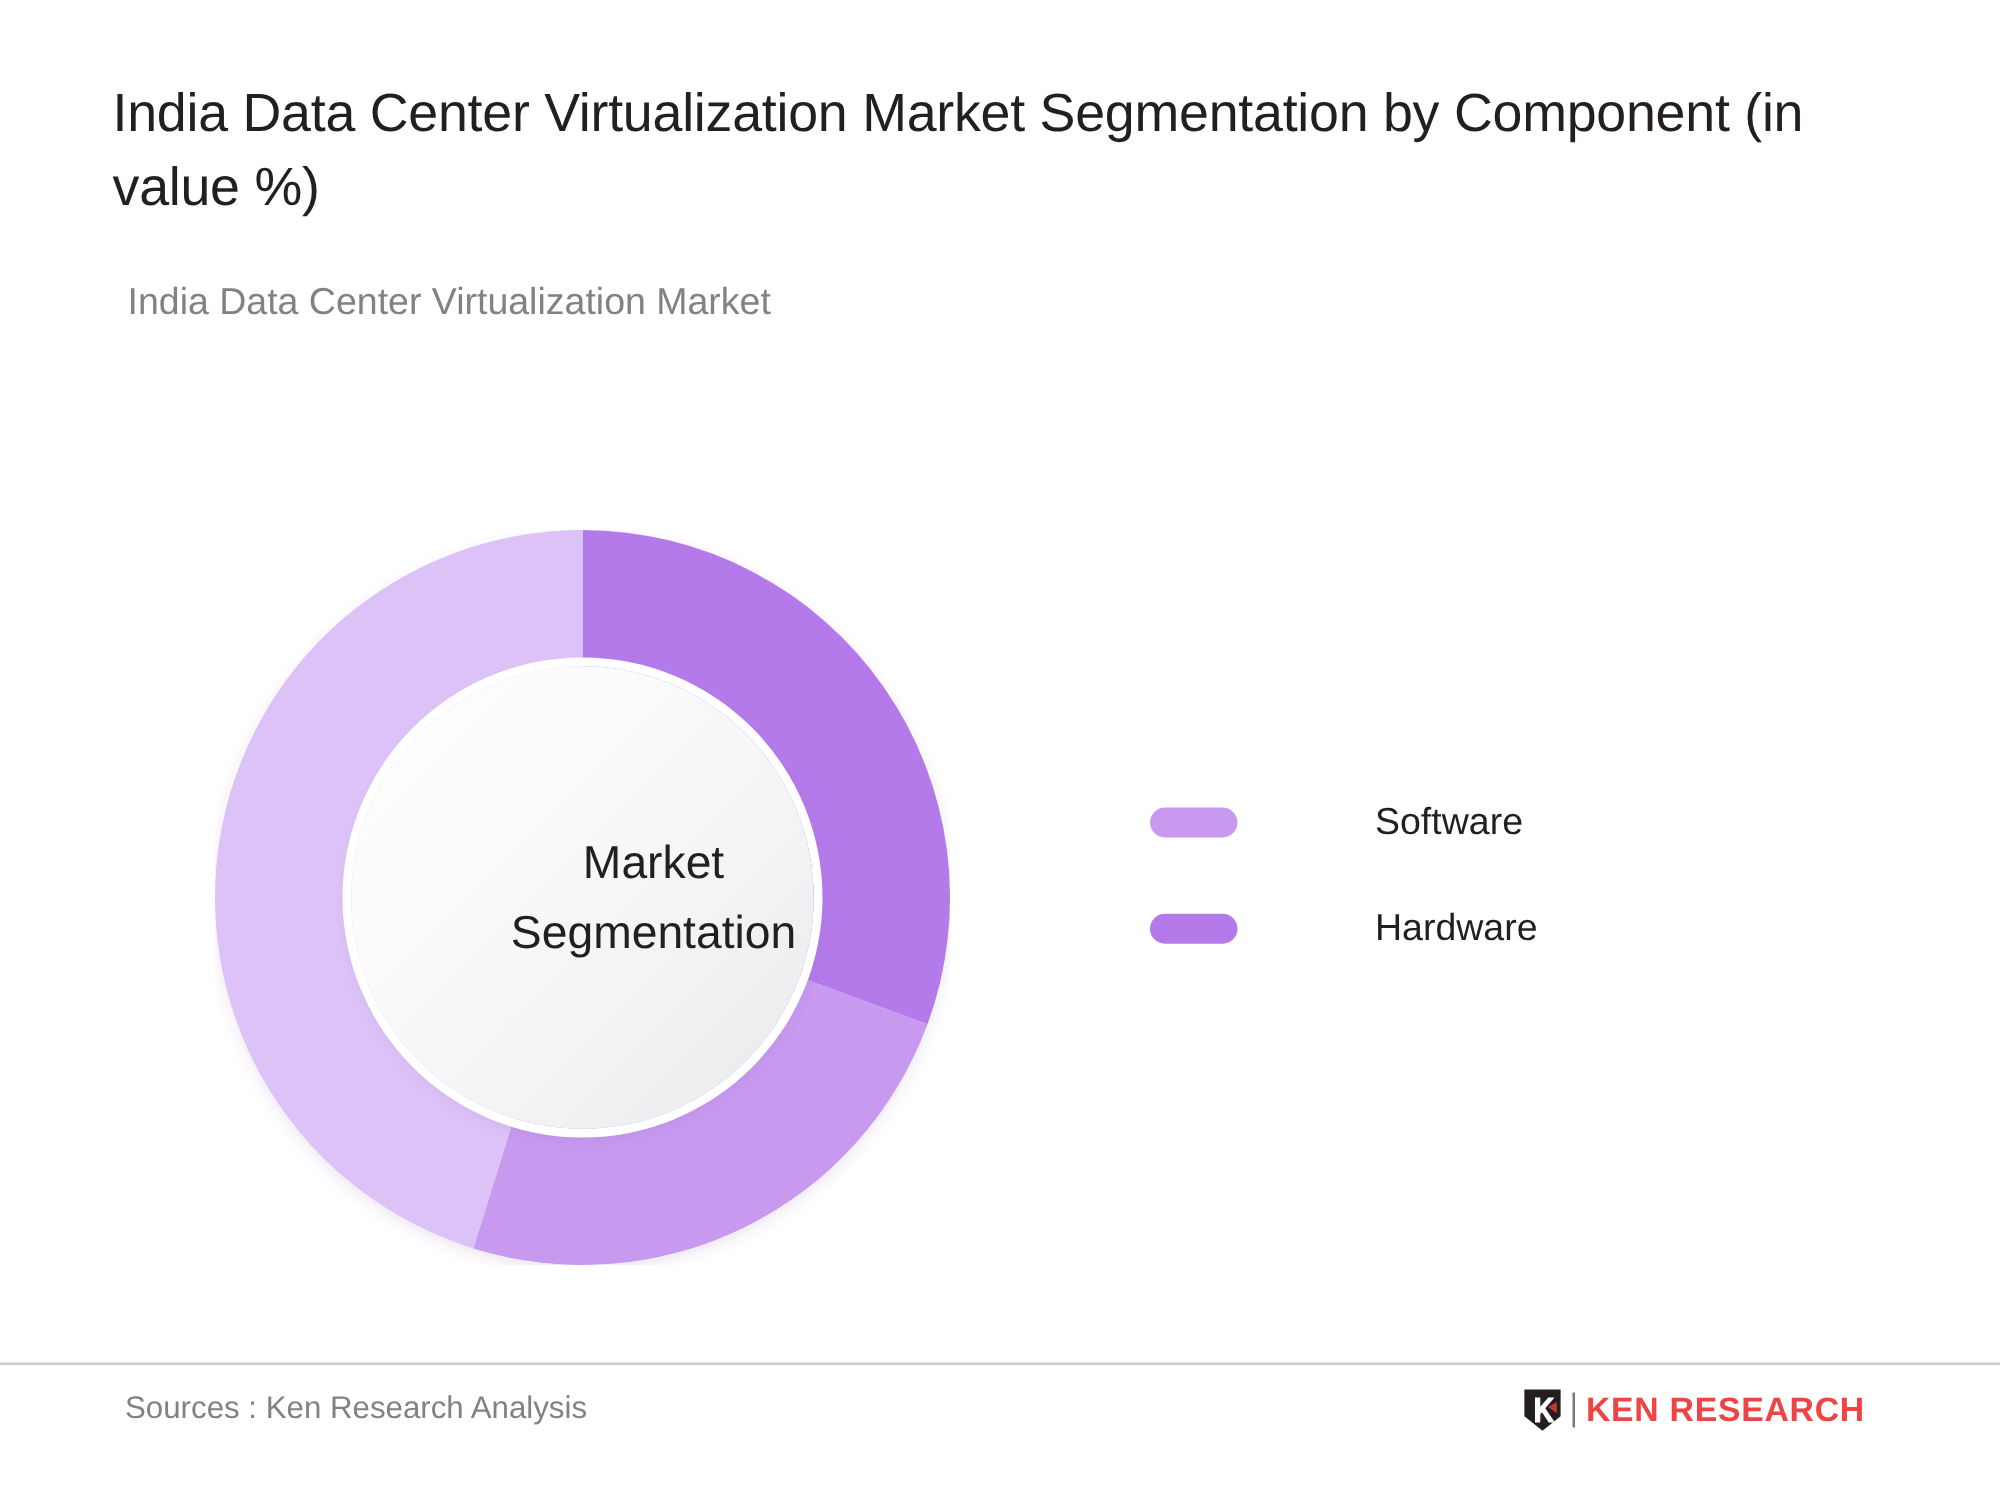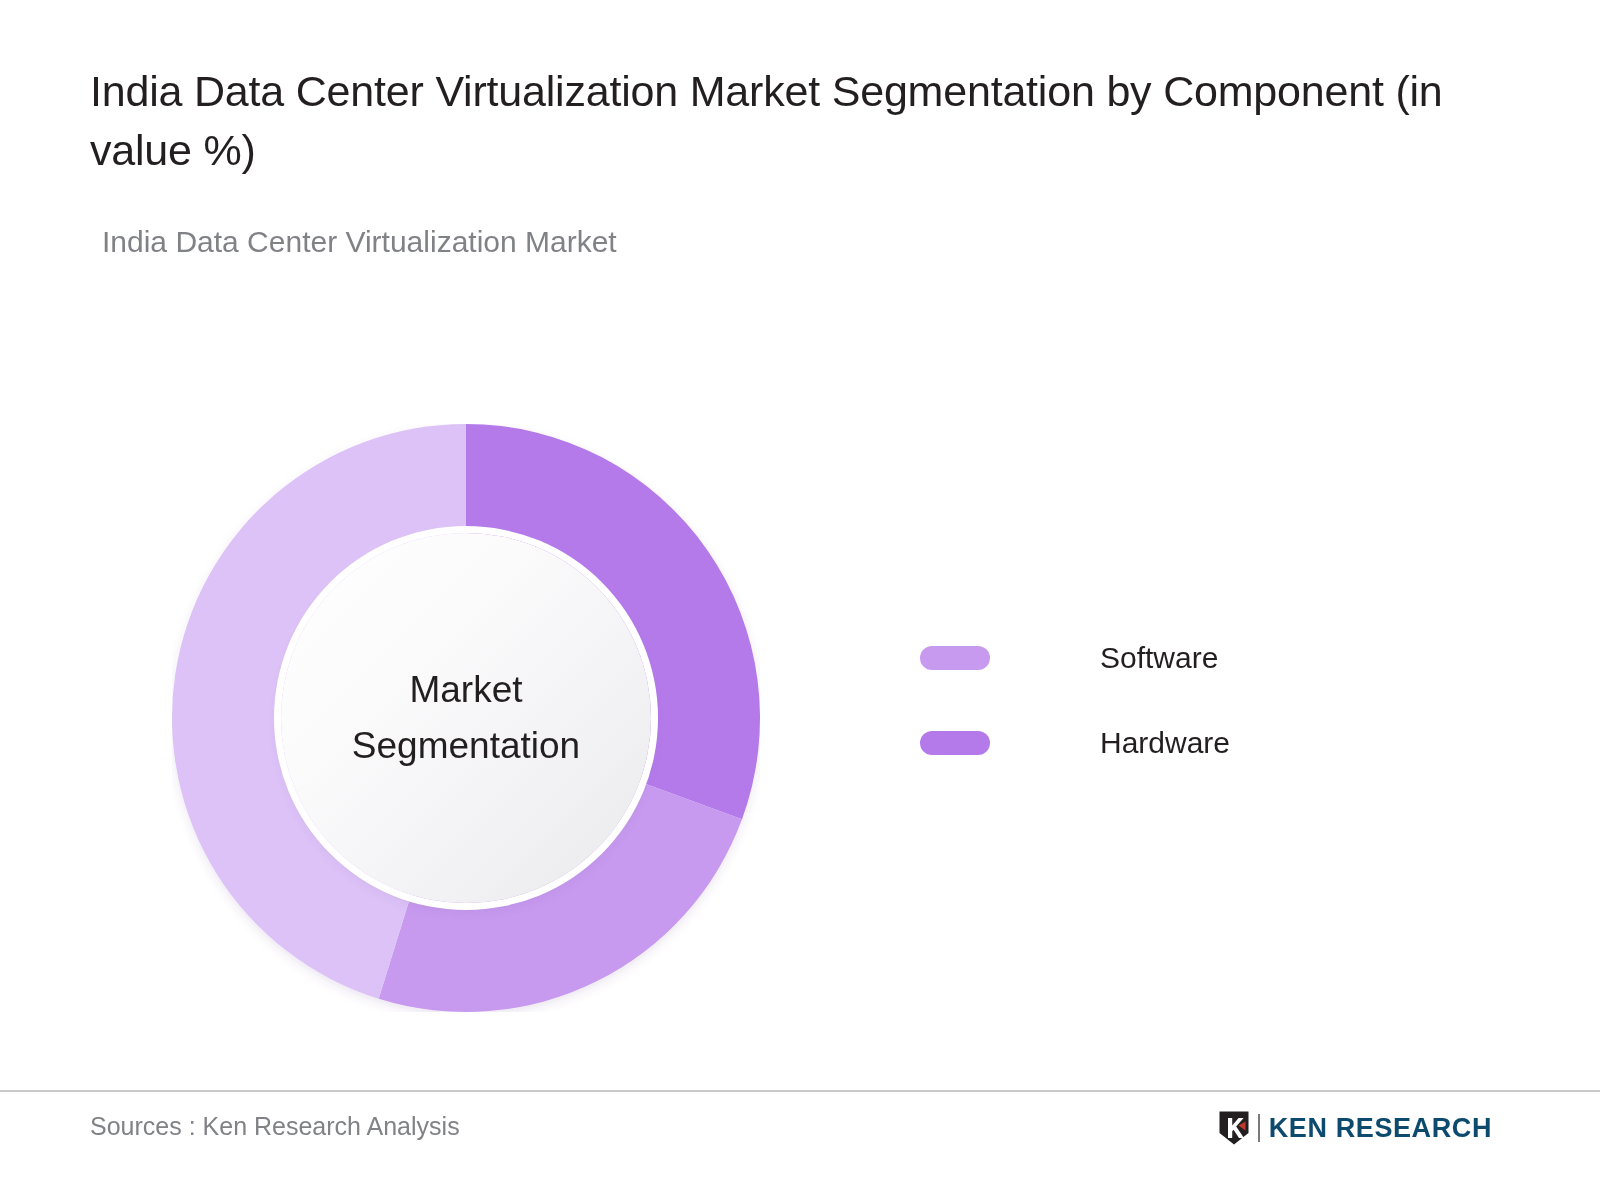"Market" .donut-hub { align-items: center -> flex-end }
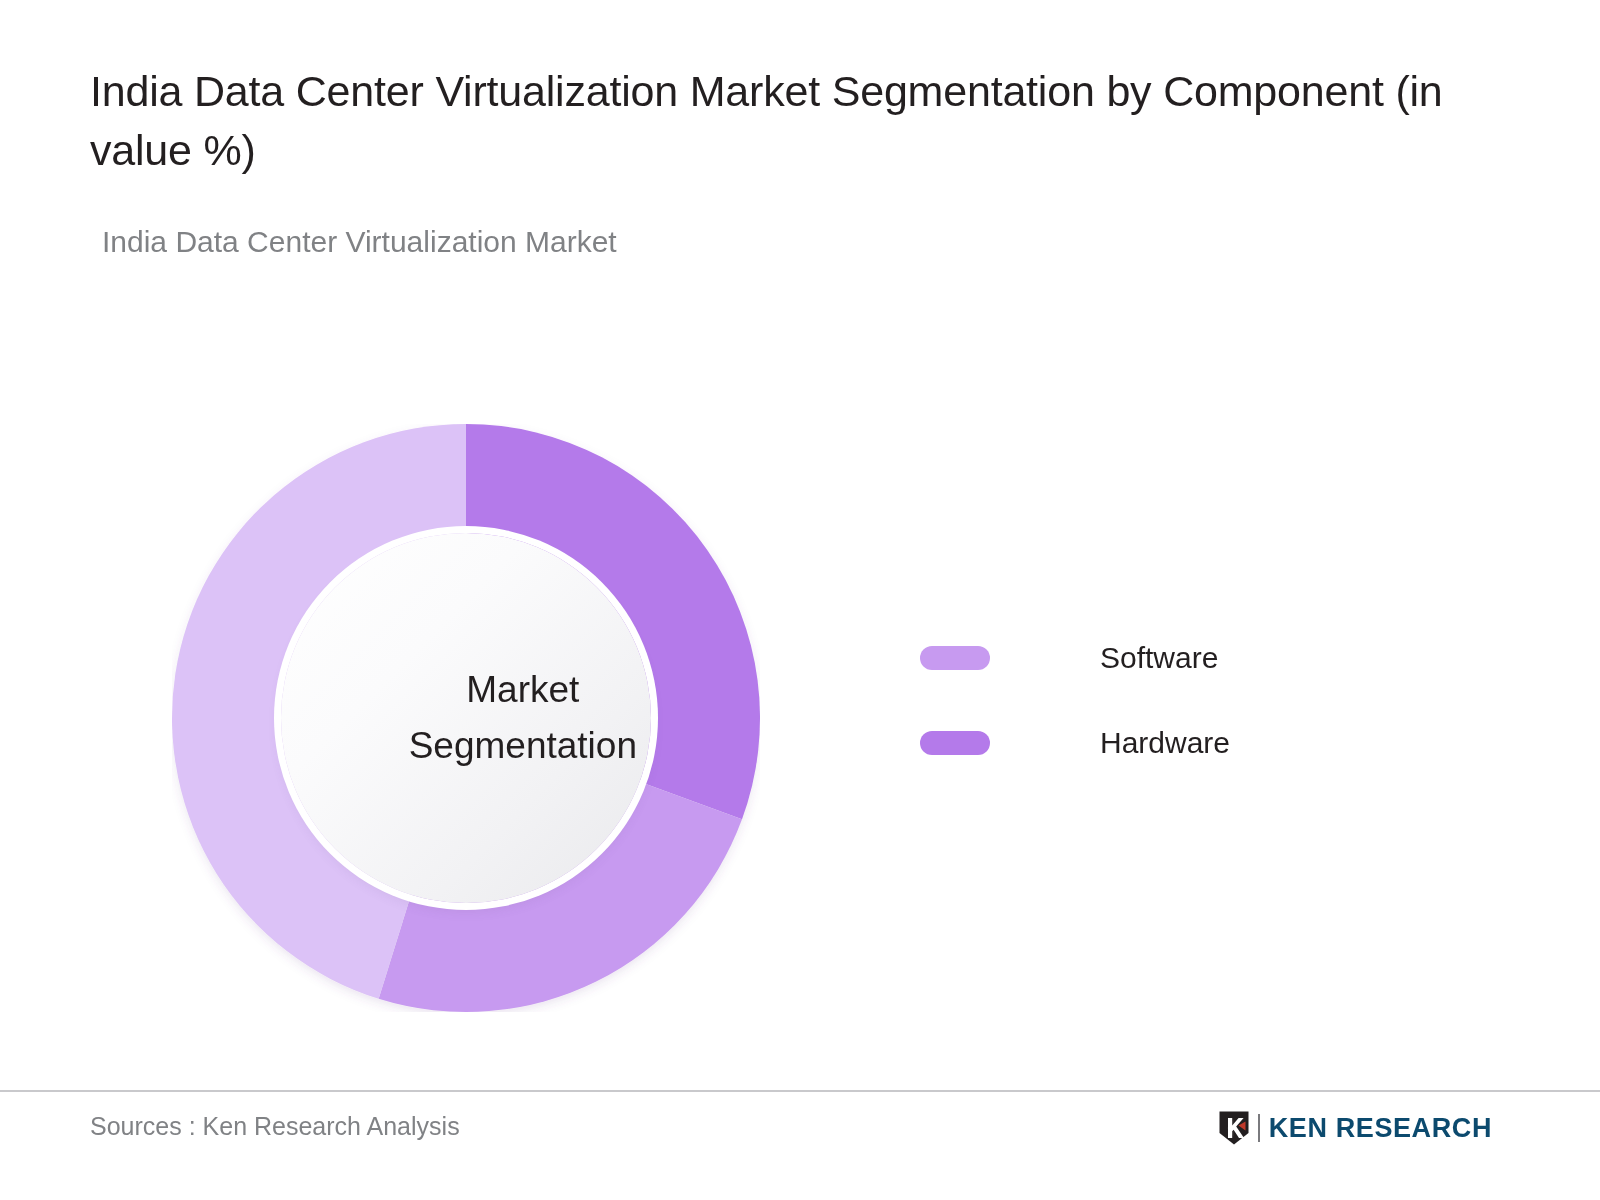"Sources : Ken Research Analysis" .footer-source { left: 90px -> 100px }
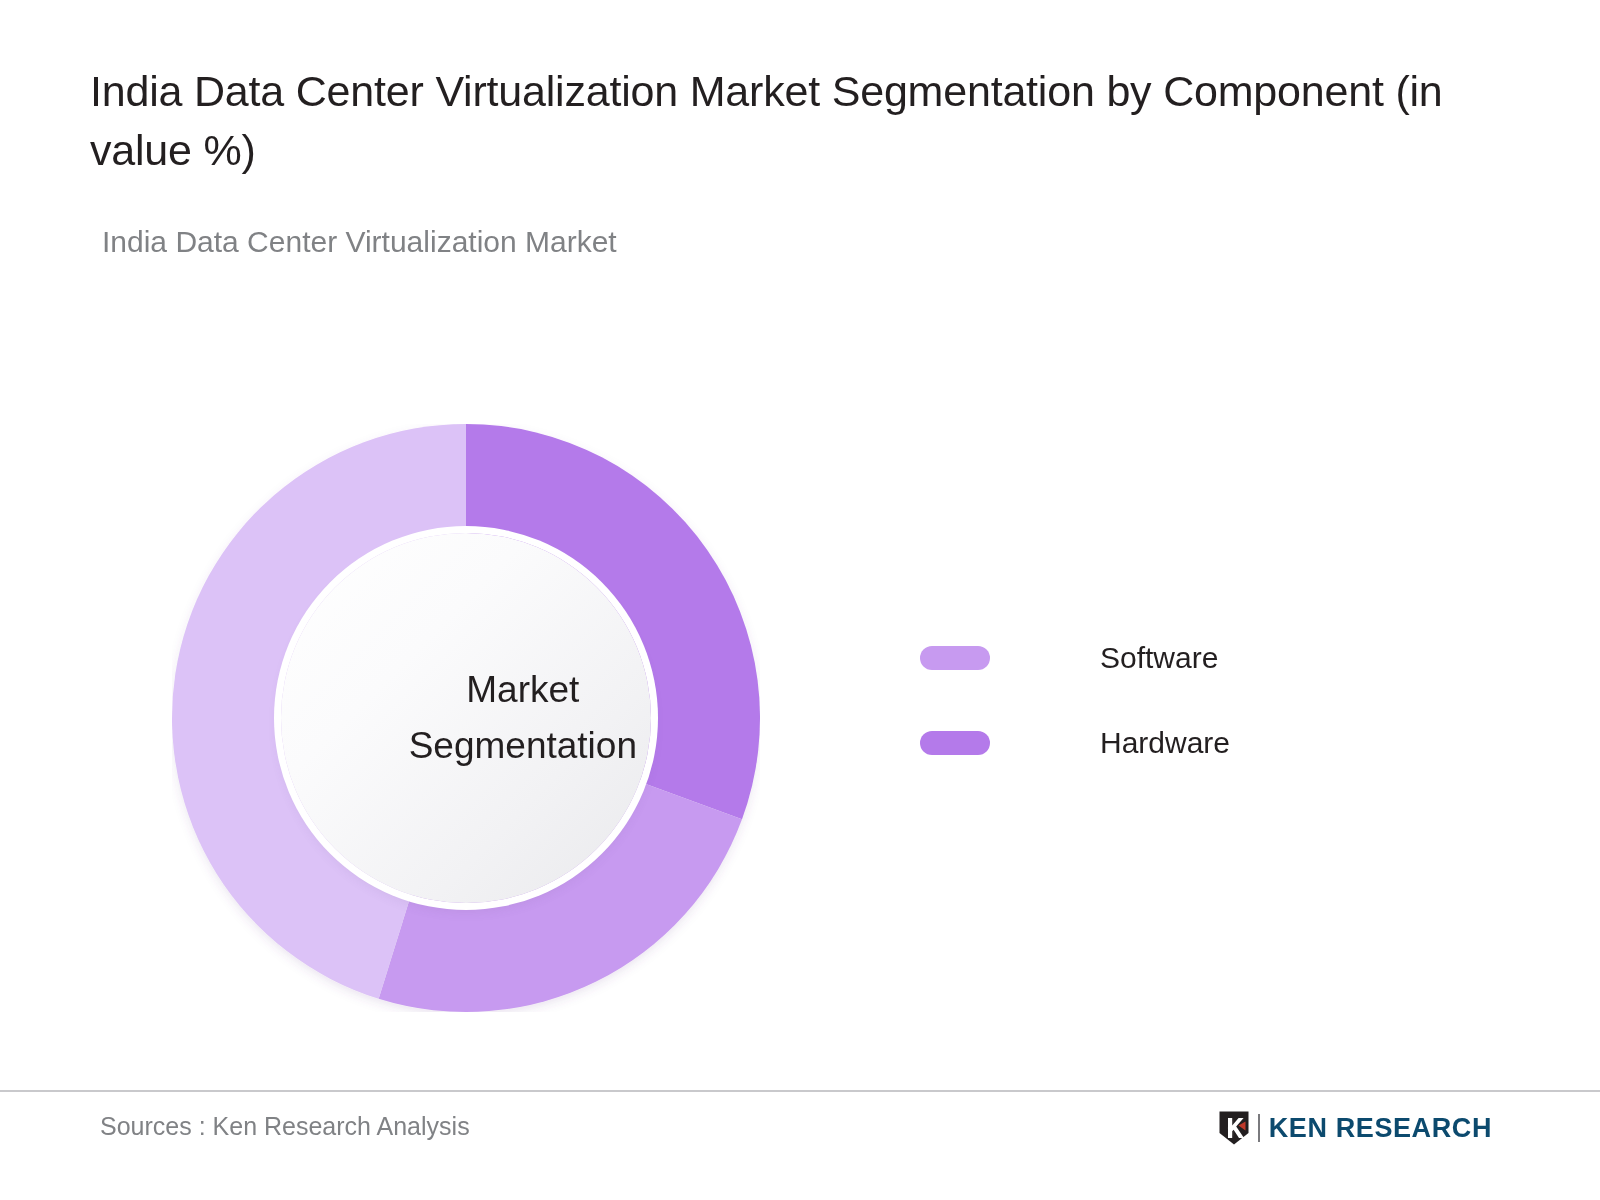"KEN RESEARCH" .brand-name { color: #0c4a6e -> #ef4444 }
